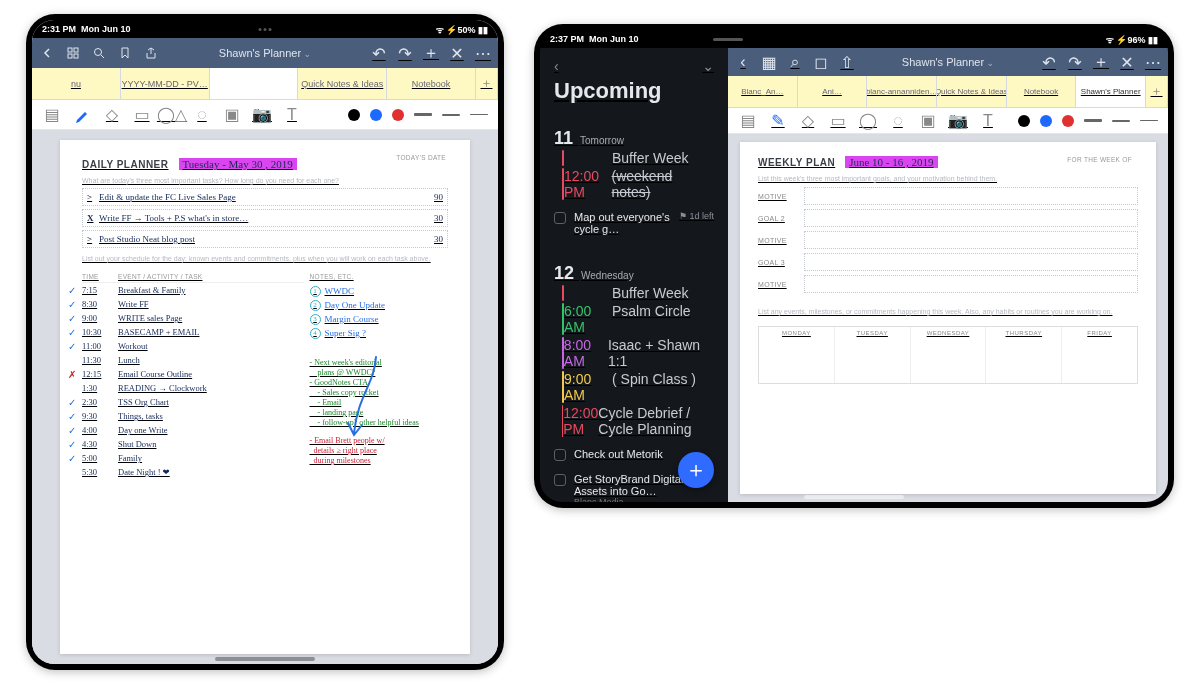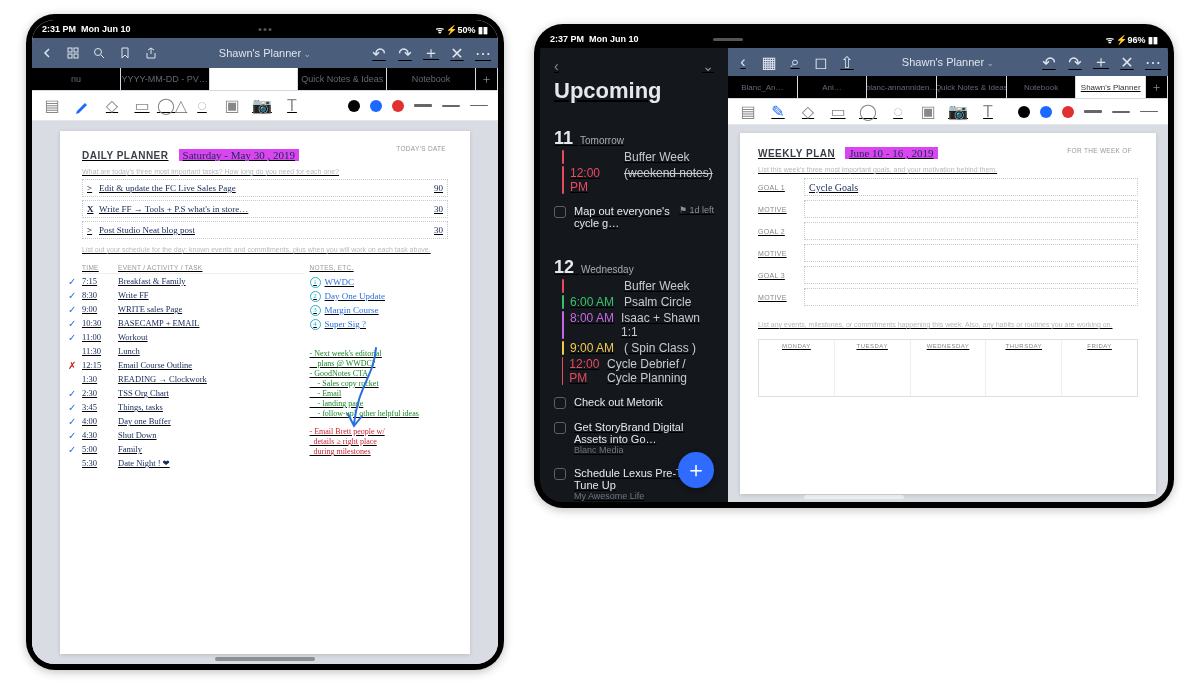"nu" .tabbar { background: #000000 -> #fef9c3; height: 23px -> 32px }
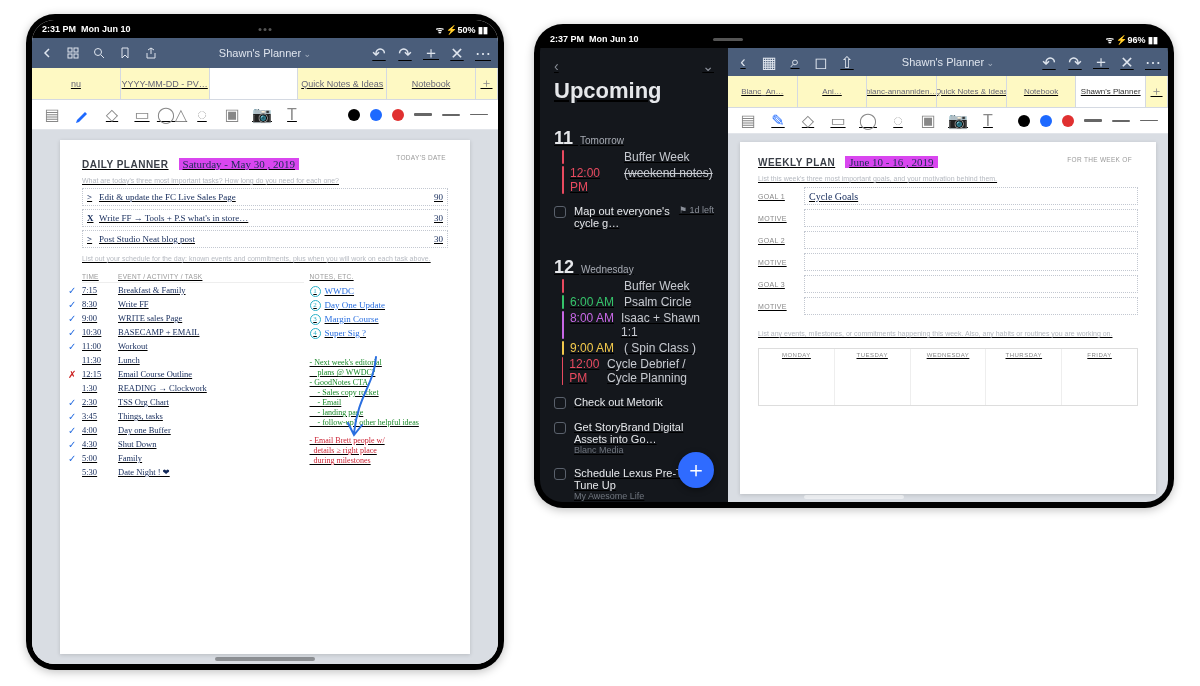"Saturday - May 30 ," span.hl { text: Saturday -> Tuesday }
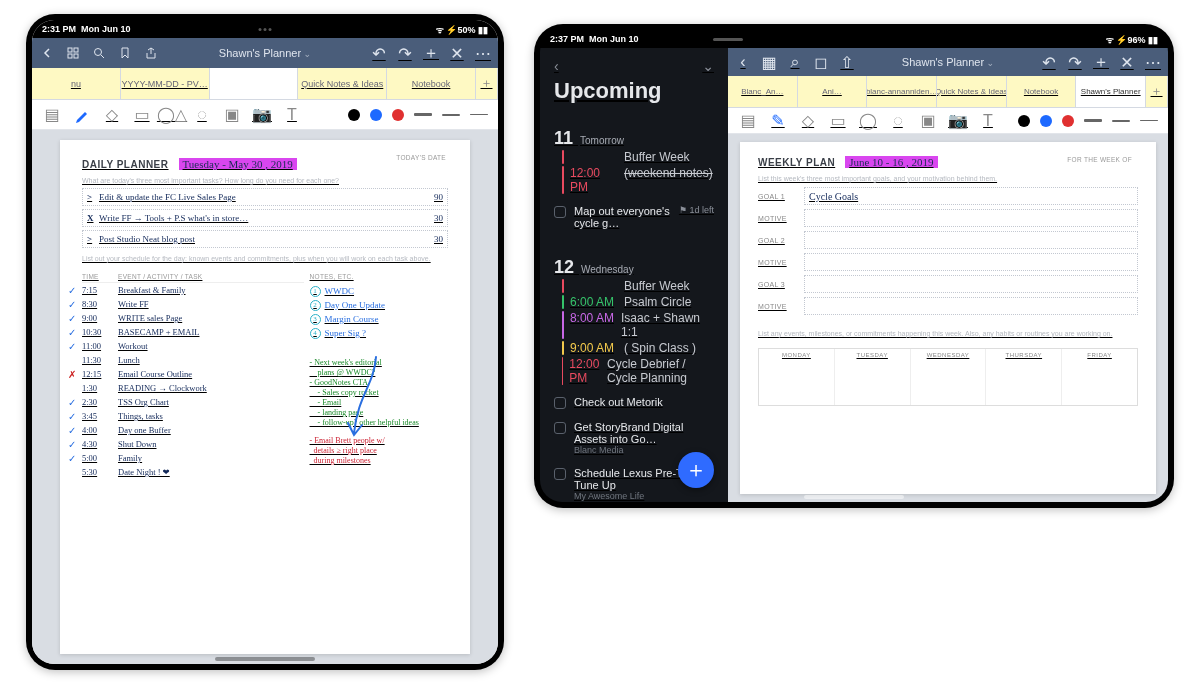"Buffer Week" .ev { font-size: 12px -> 14px; gap: 6px -> none }
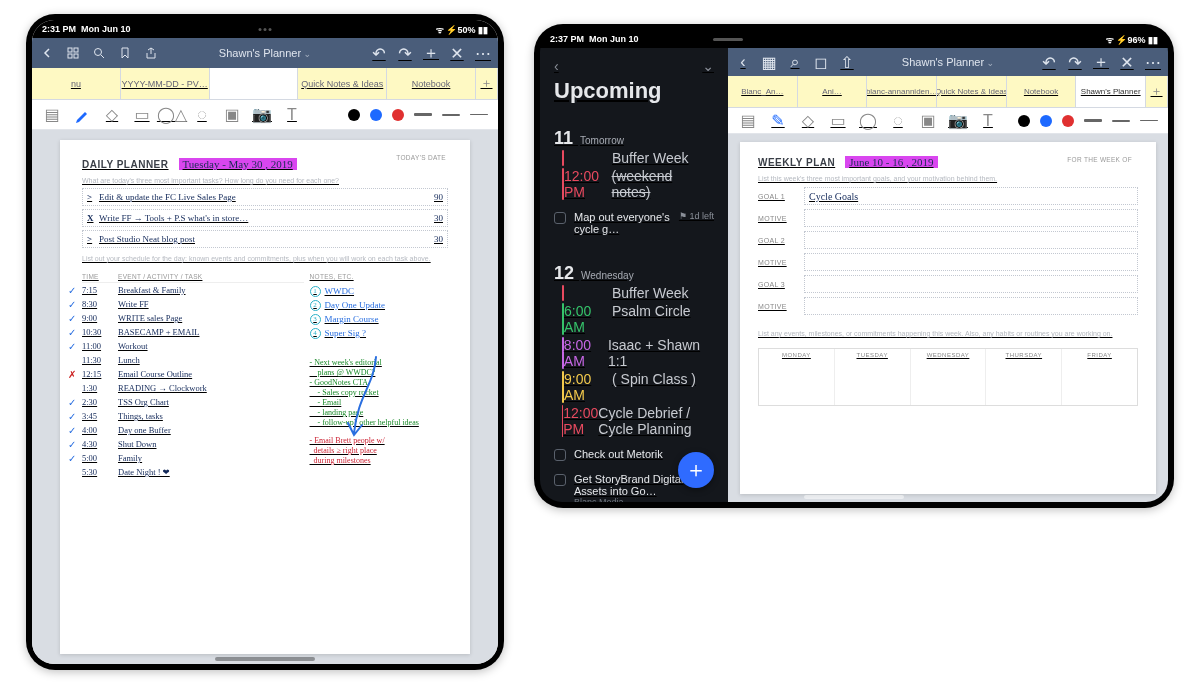"Cycle Goals" div.wk-row { html: <div> <span>GOAL 1</span> <span>Cycle Goals</span> </div> -> none }
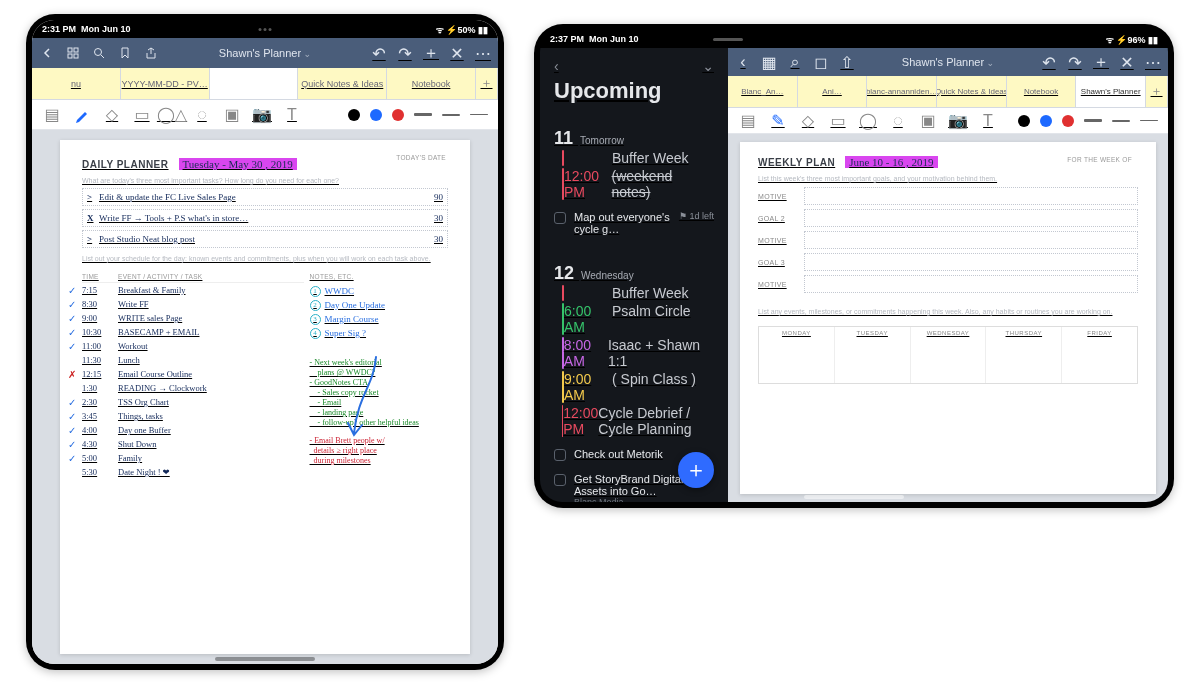"3:45" span.t { text: 3:45 -> 9:30 }
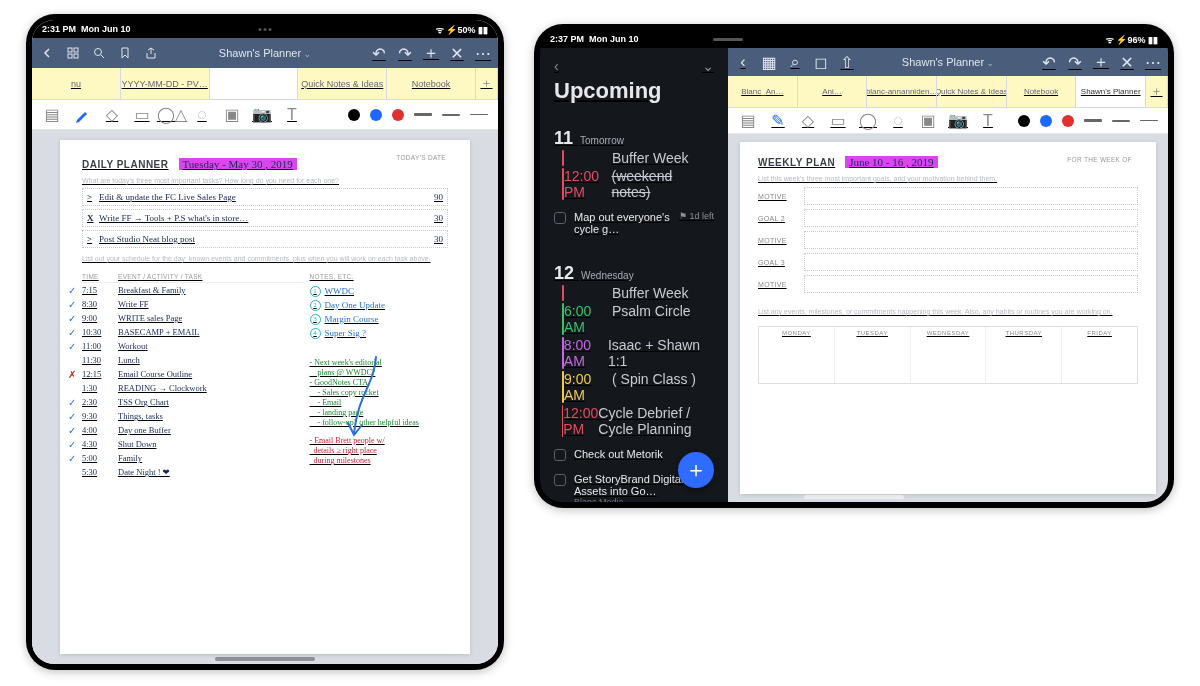"Day one Buffer" span { text: Buffer -> Write }
